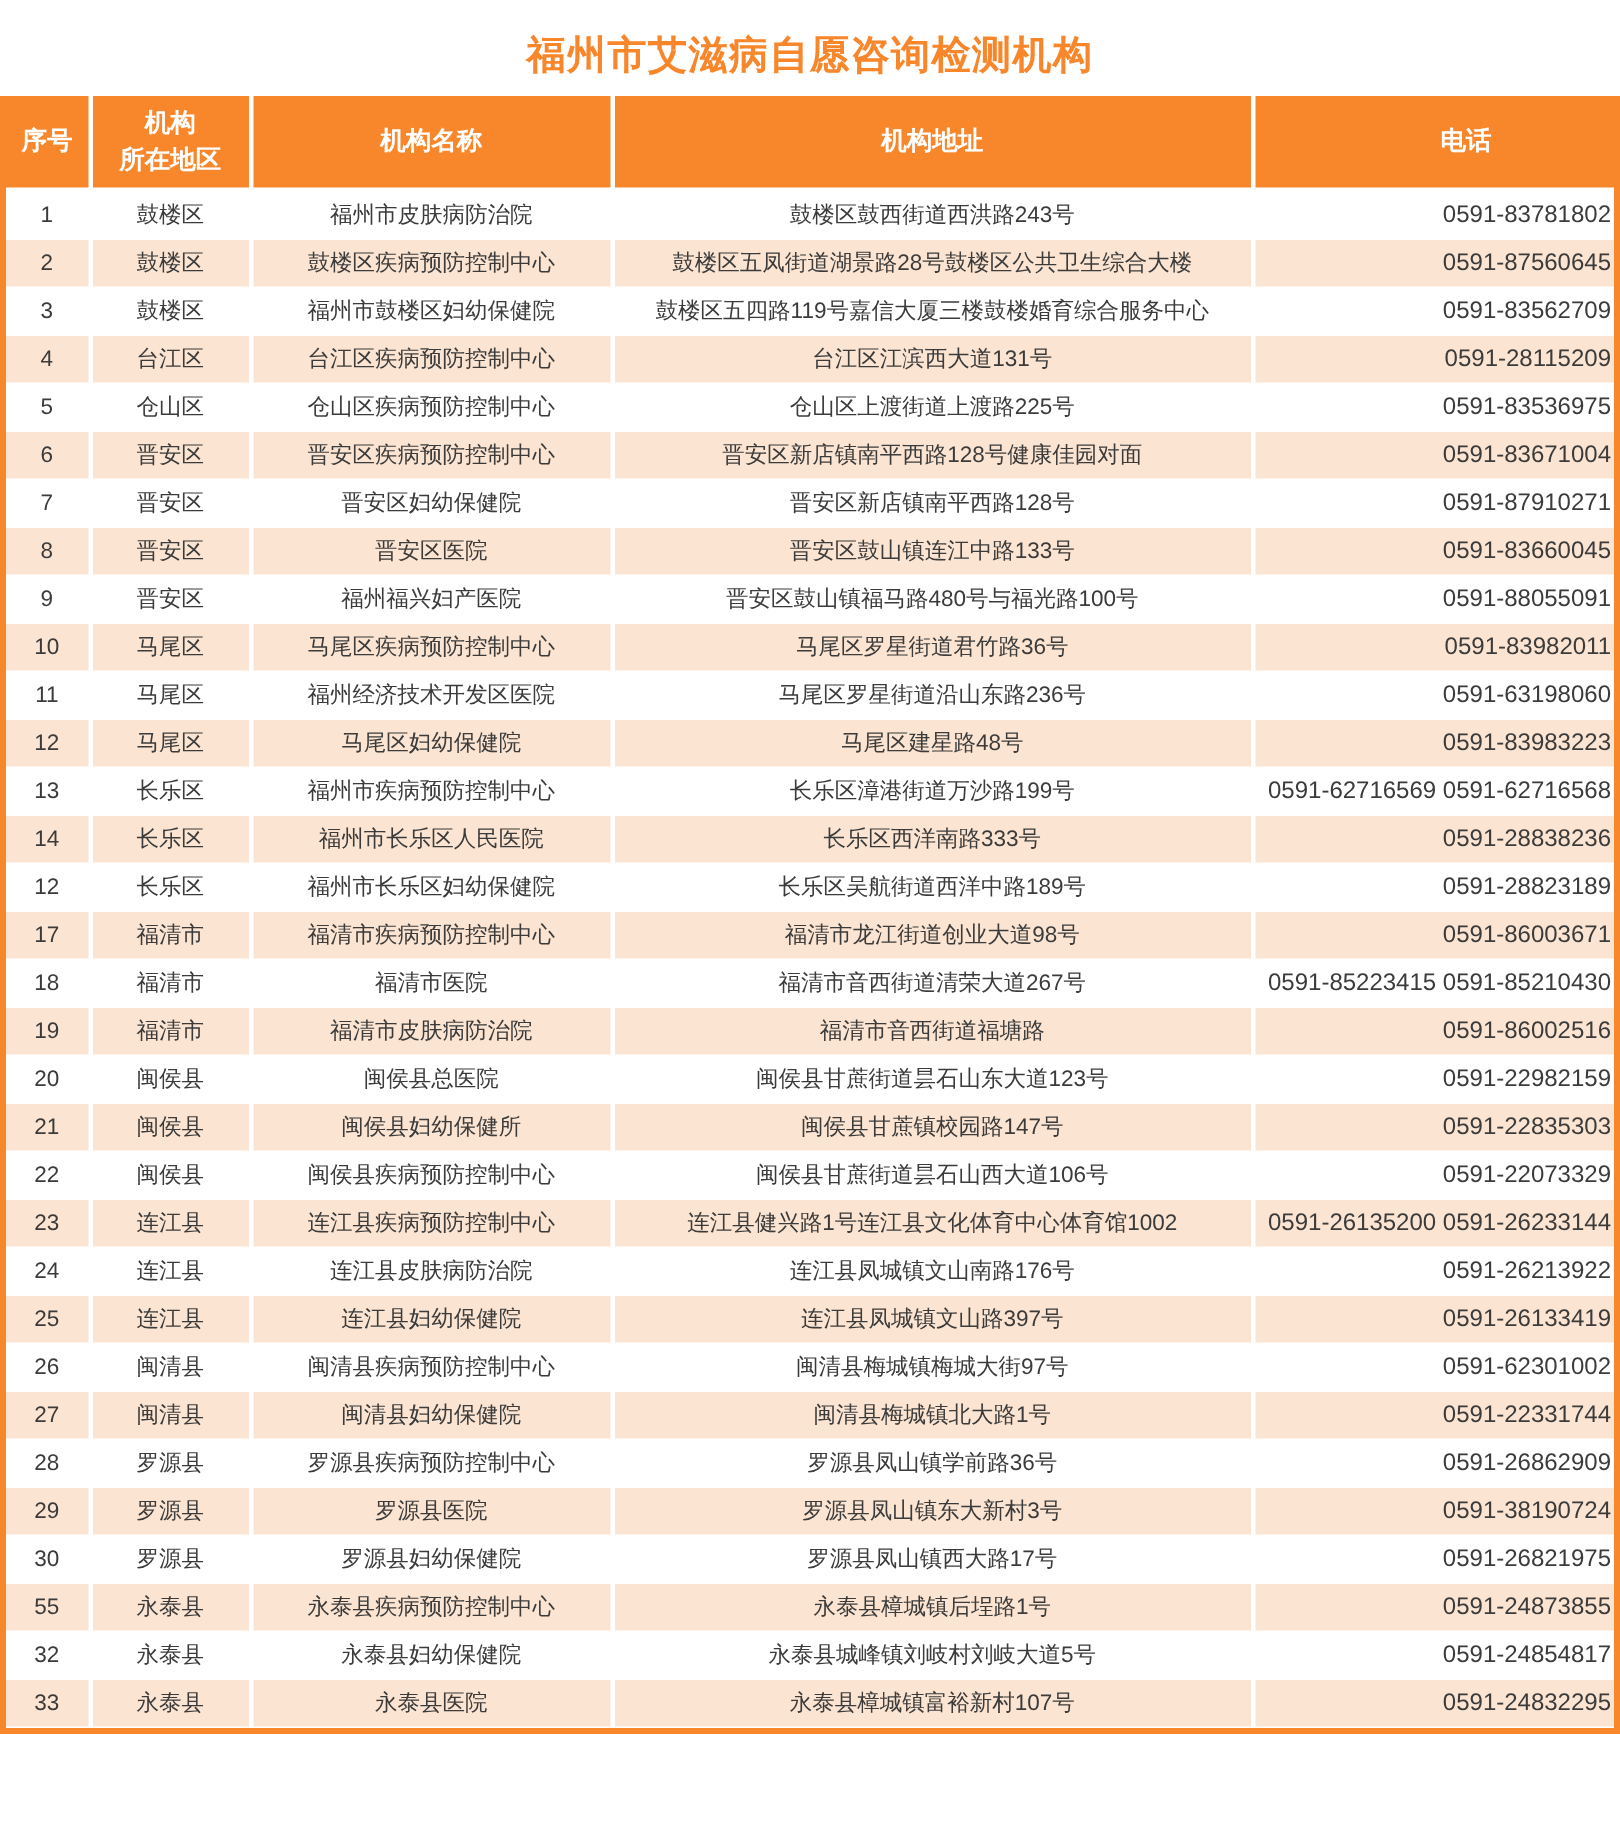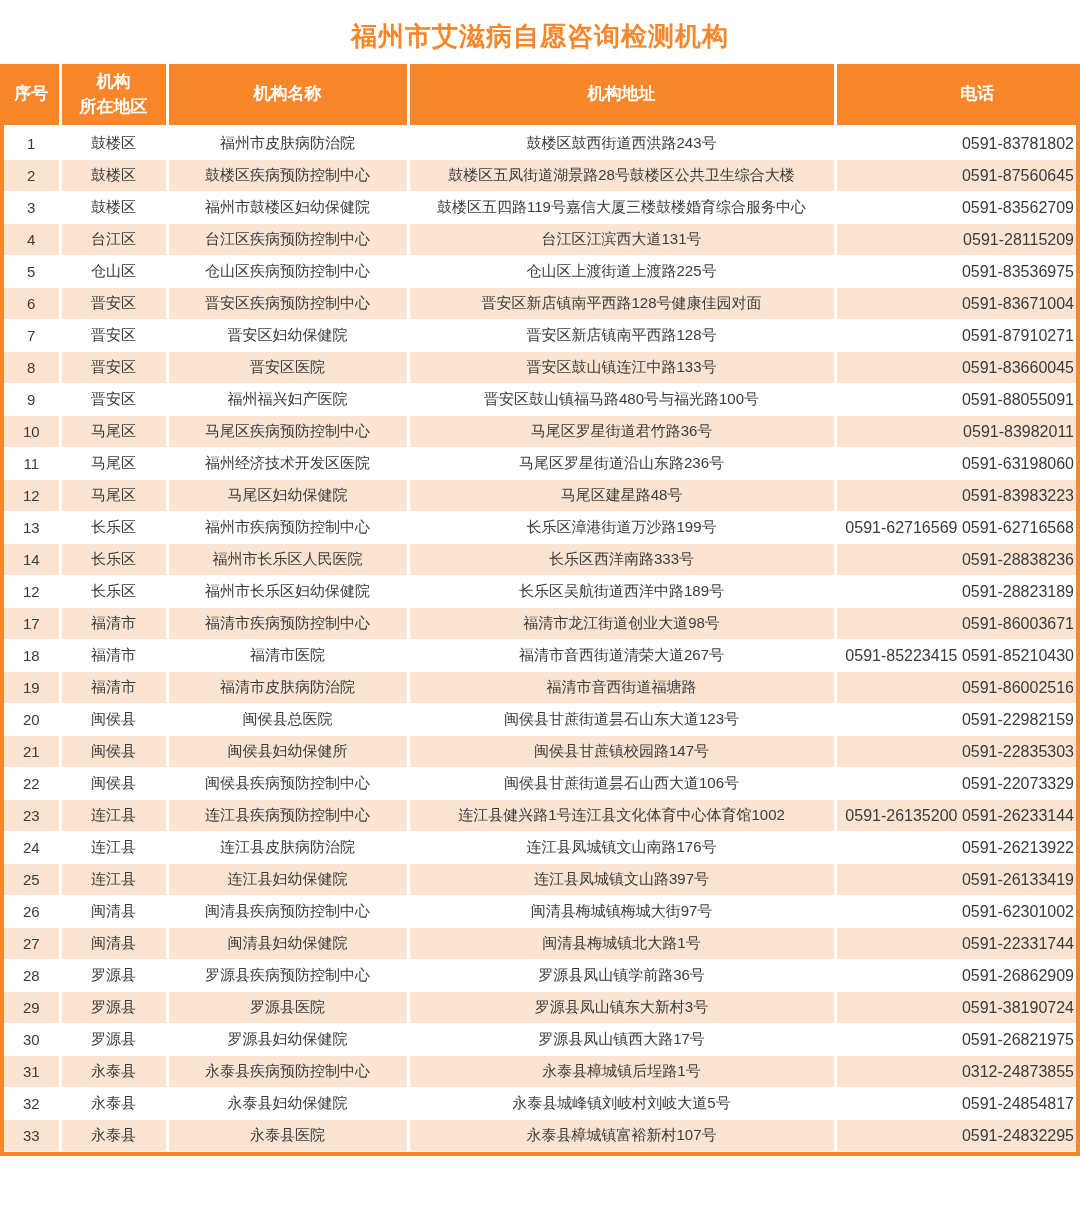"31" td { text: 31 -> 55 }
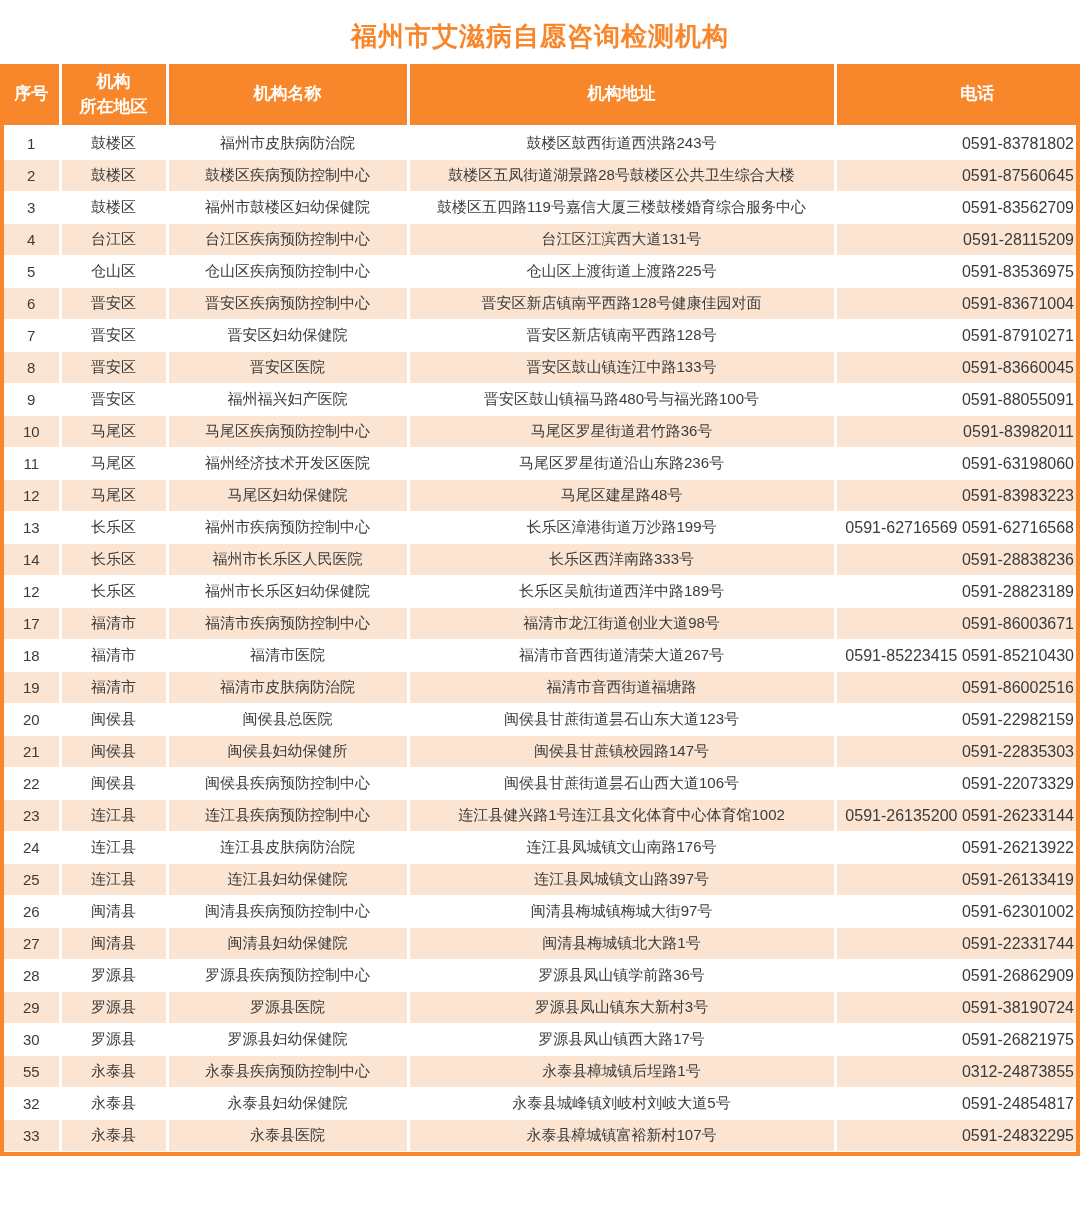"0312-24873855" td.phone { text: 0312-24873855 -> 0591-24873855 }
